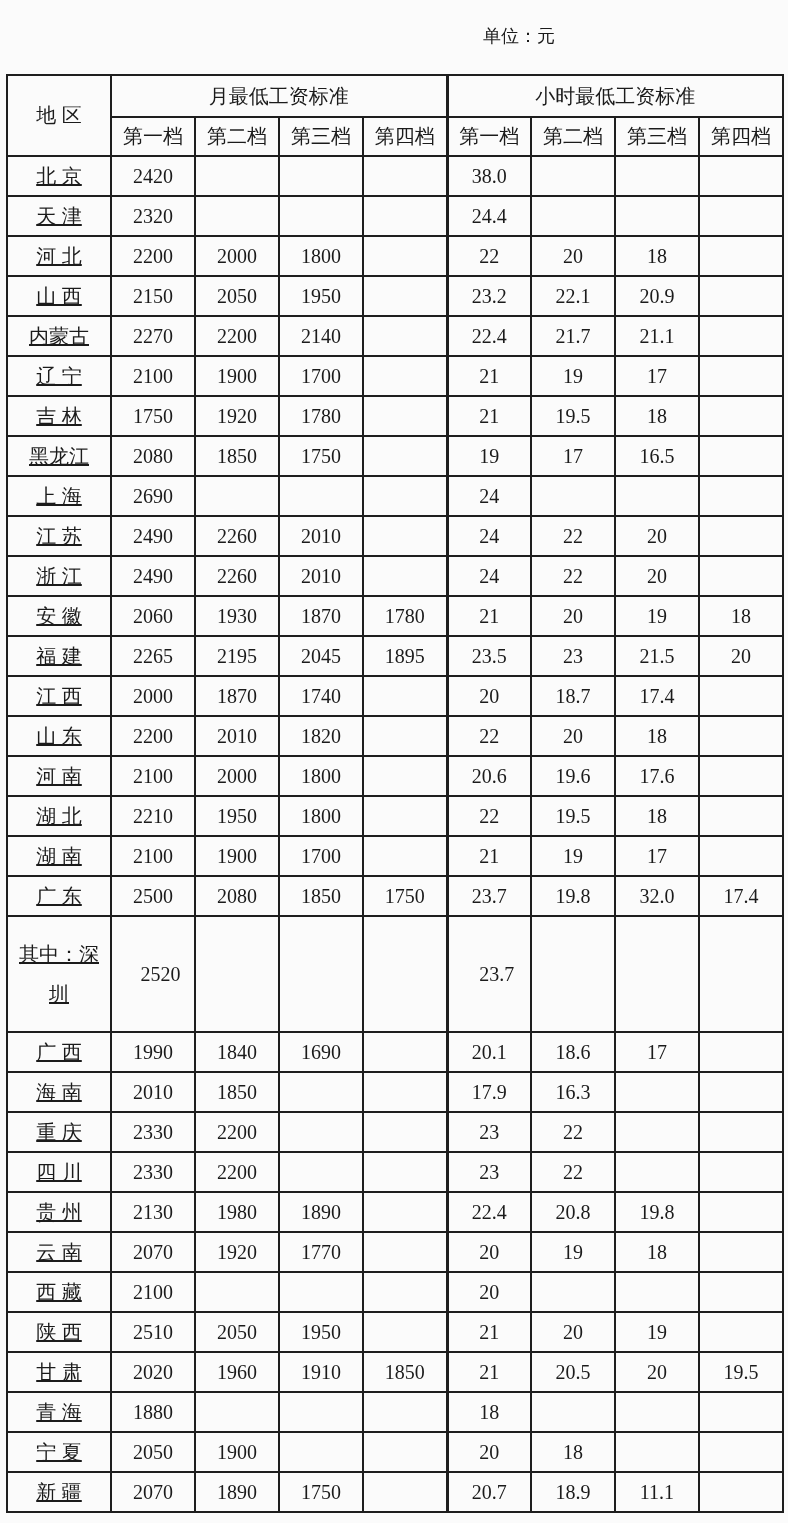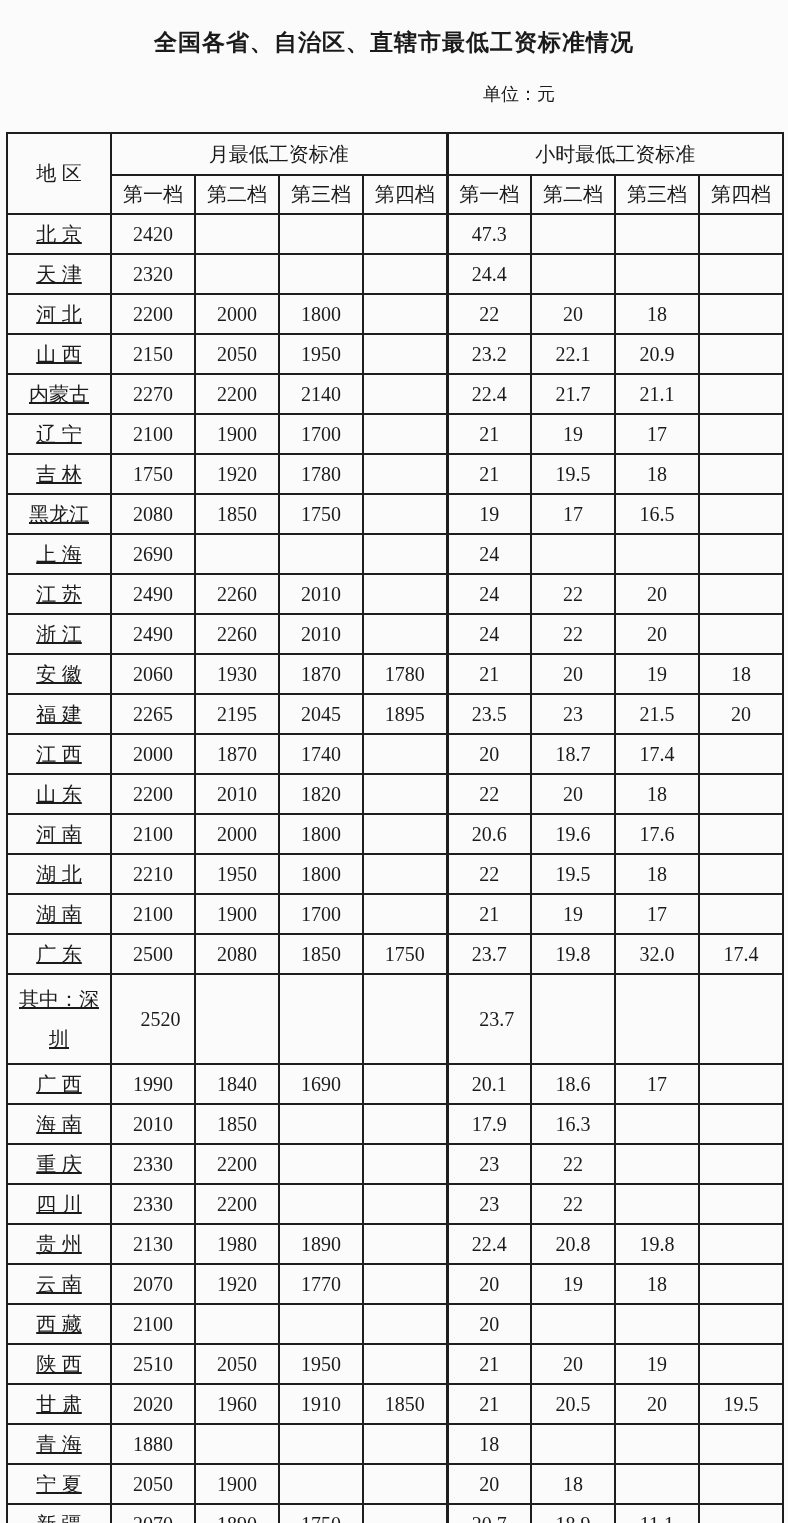"全国各省、自治区、直辖市最低工资标准情况" h1.title { html: <h1>全国各省、自治区、直辖市最低工资标准情况</h1> -> none }
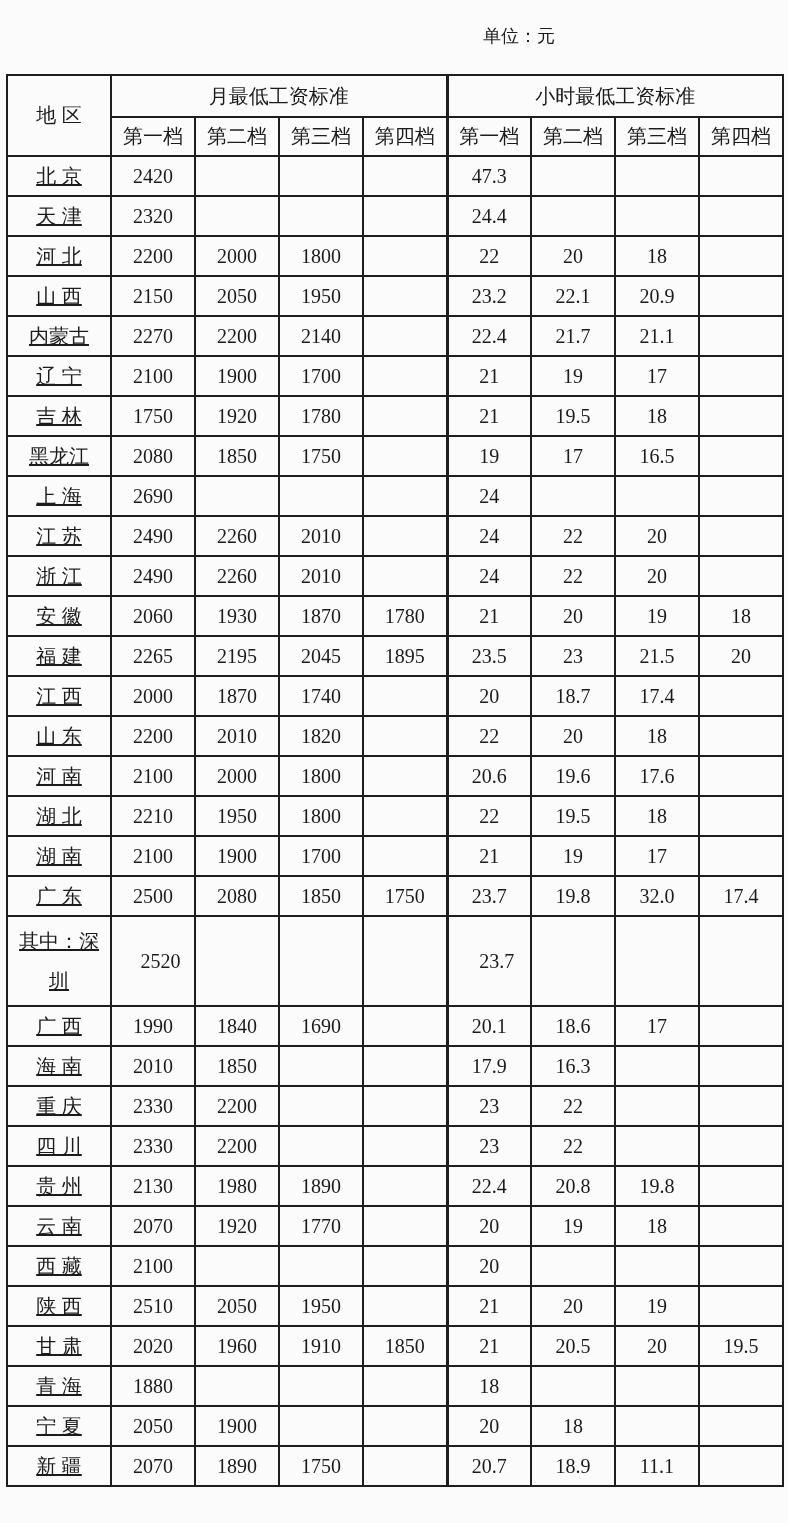"47.3" td.num { text: 47.3 -> 38.0 }
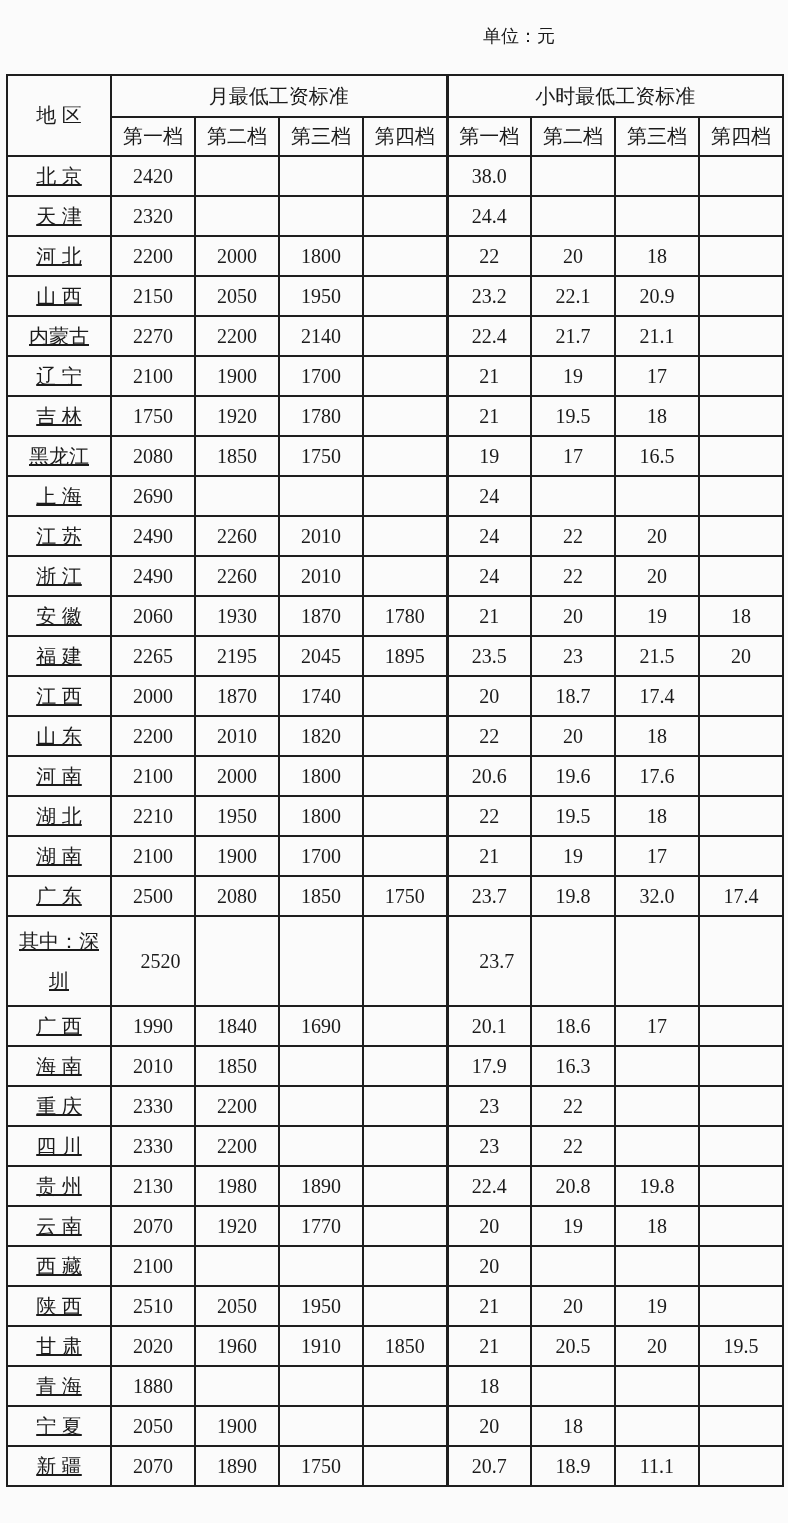"其中：深圳" .wage tr.tall td.region { padding: 4px 6px -> 17px 6px }
